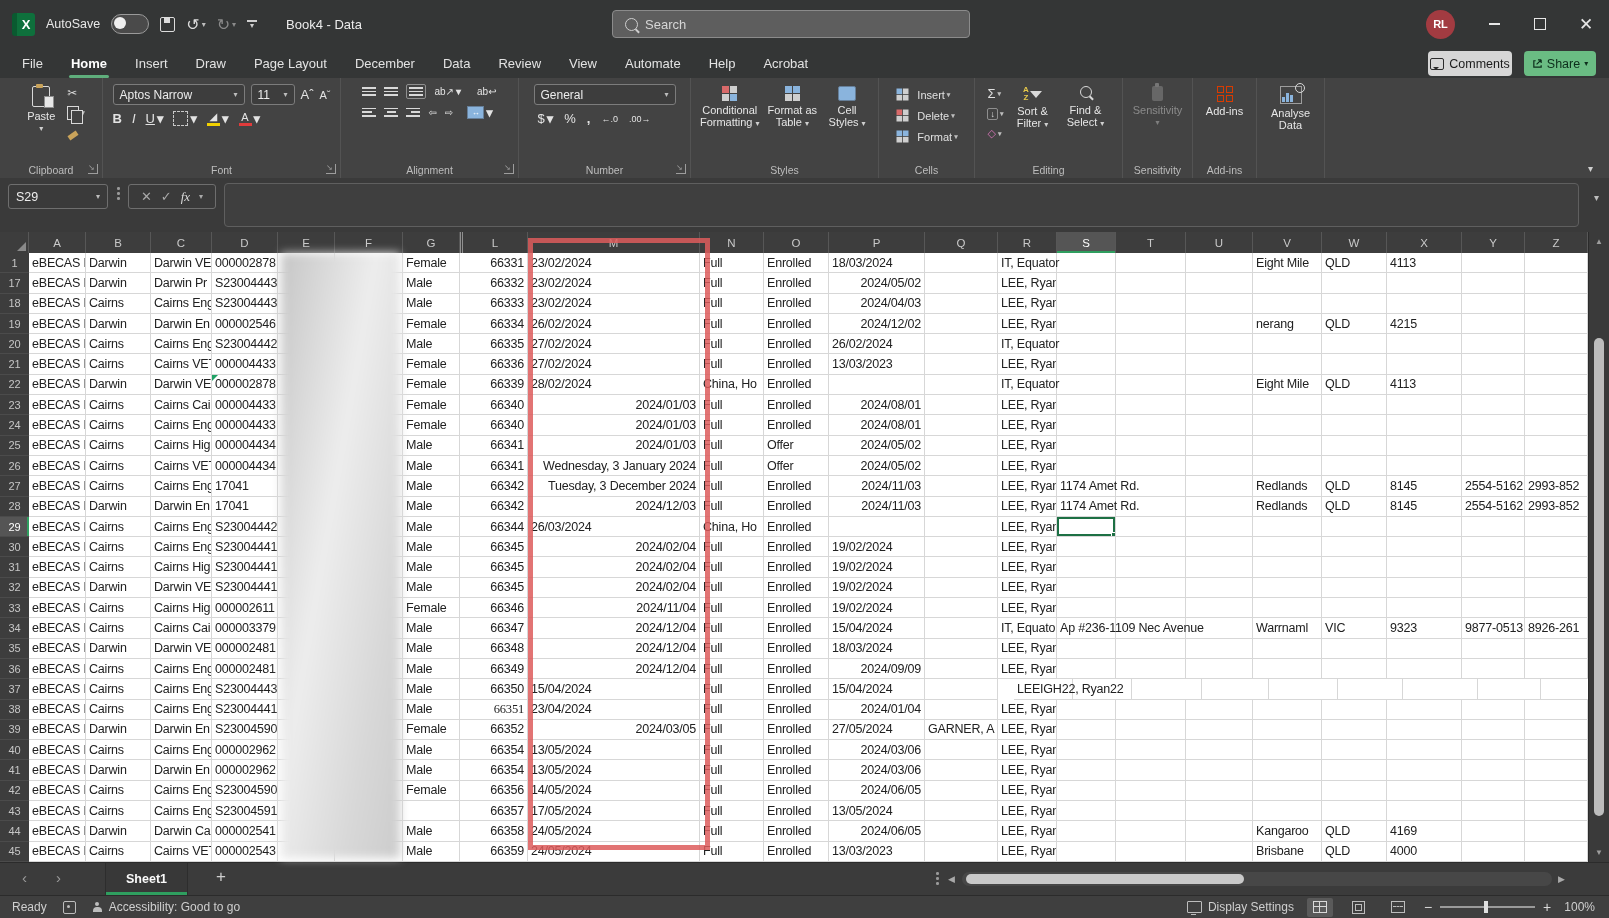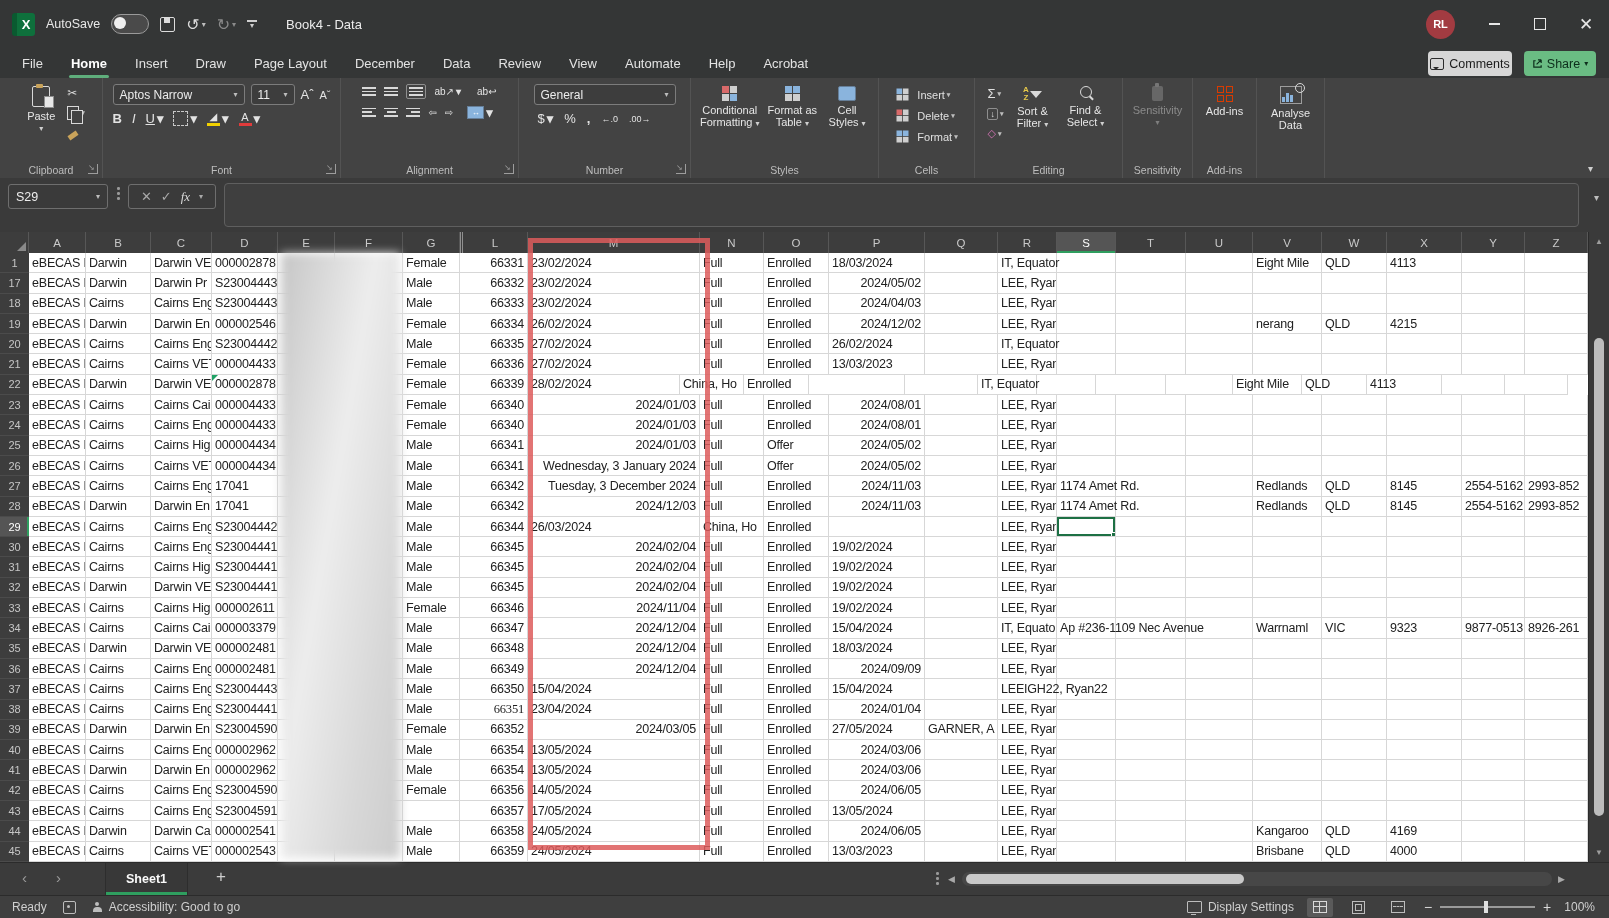"Search" div.searchbox { html: none -> <div> <span></span> <span>Search</span> </div> }
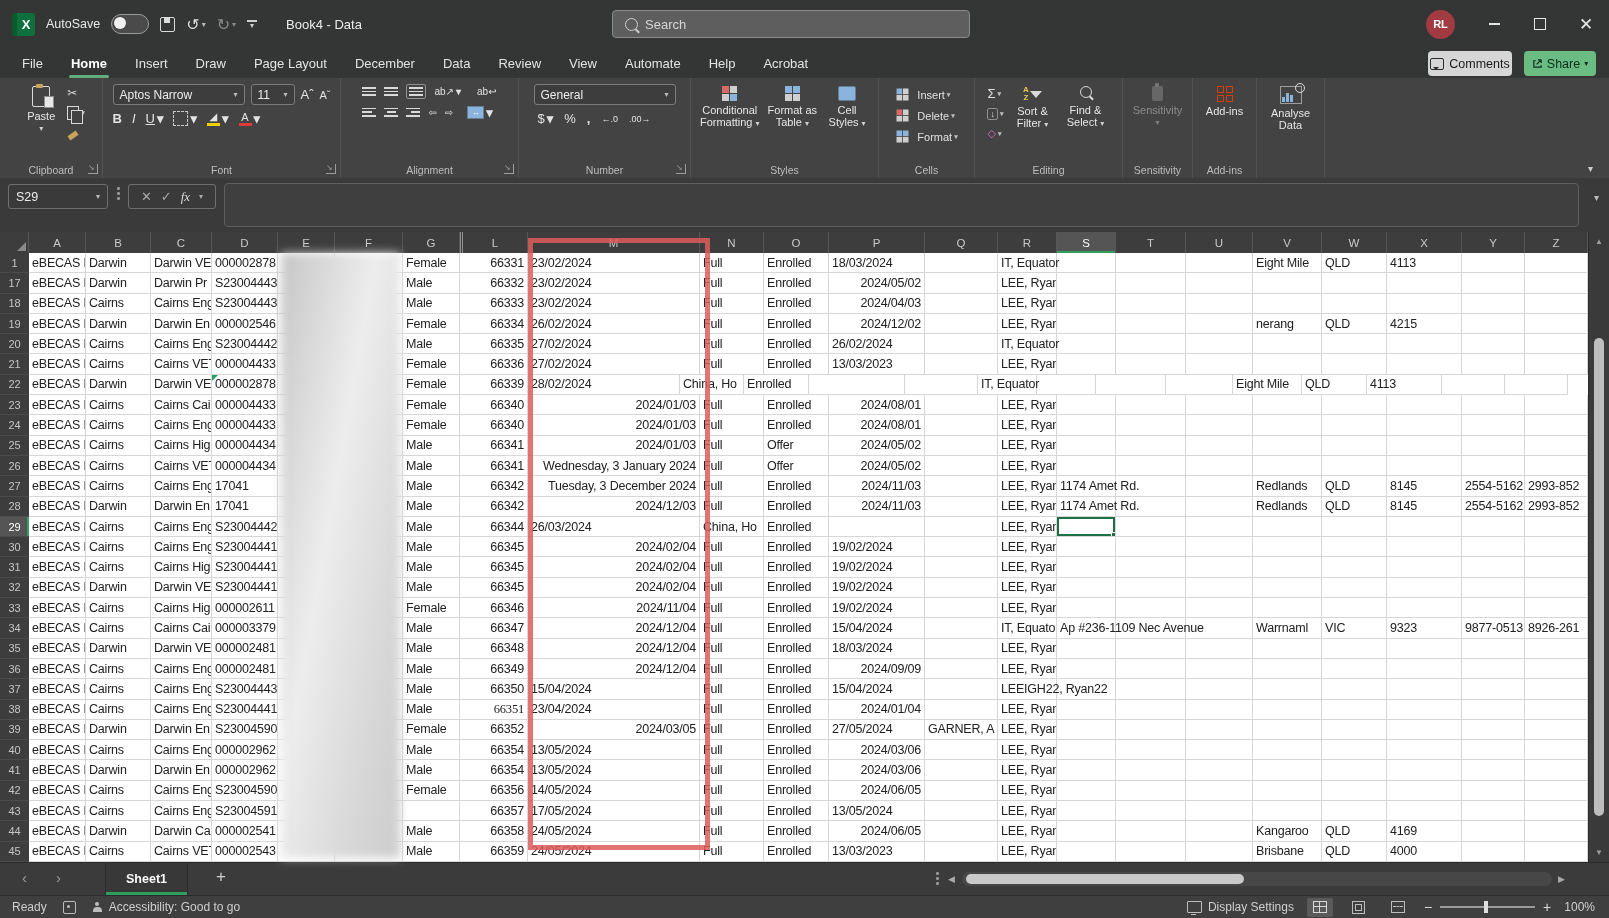"28/02/2024" div.cell { width: 152px -> 172px }
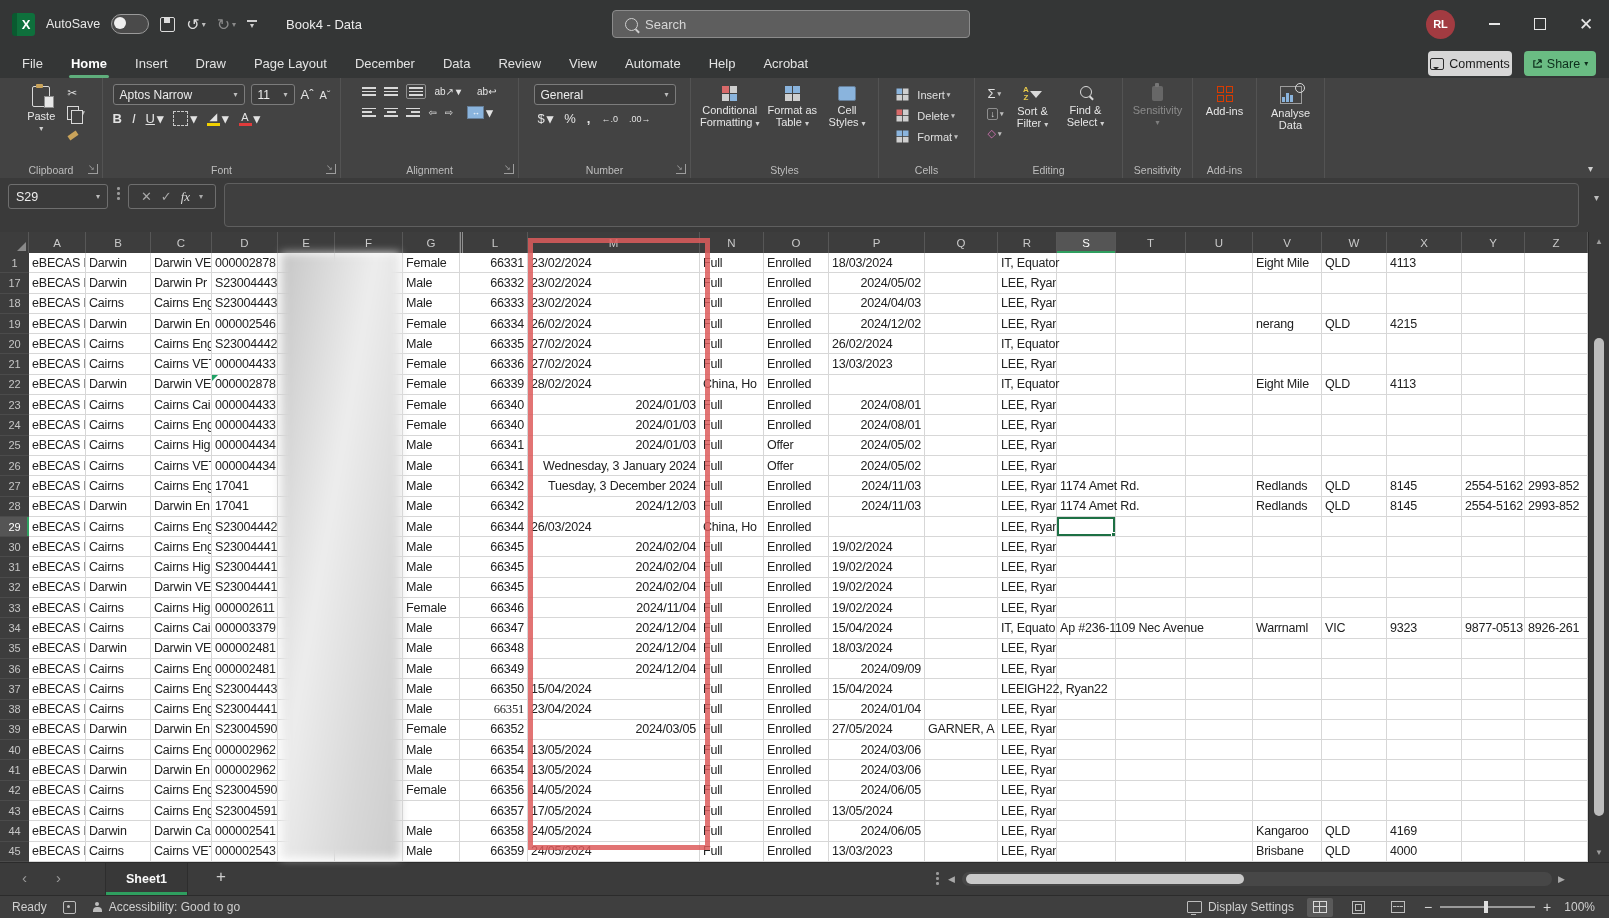"LEEIGH22, Ryan22" div.cell { margin-left: none -> 16px }
